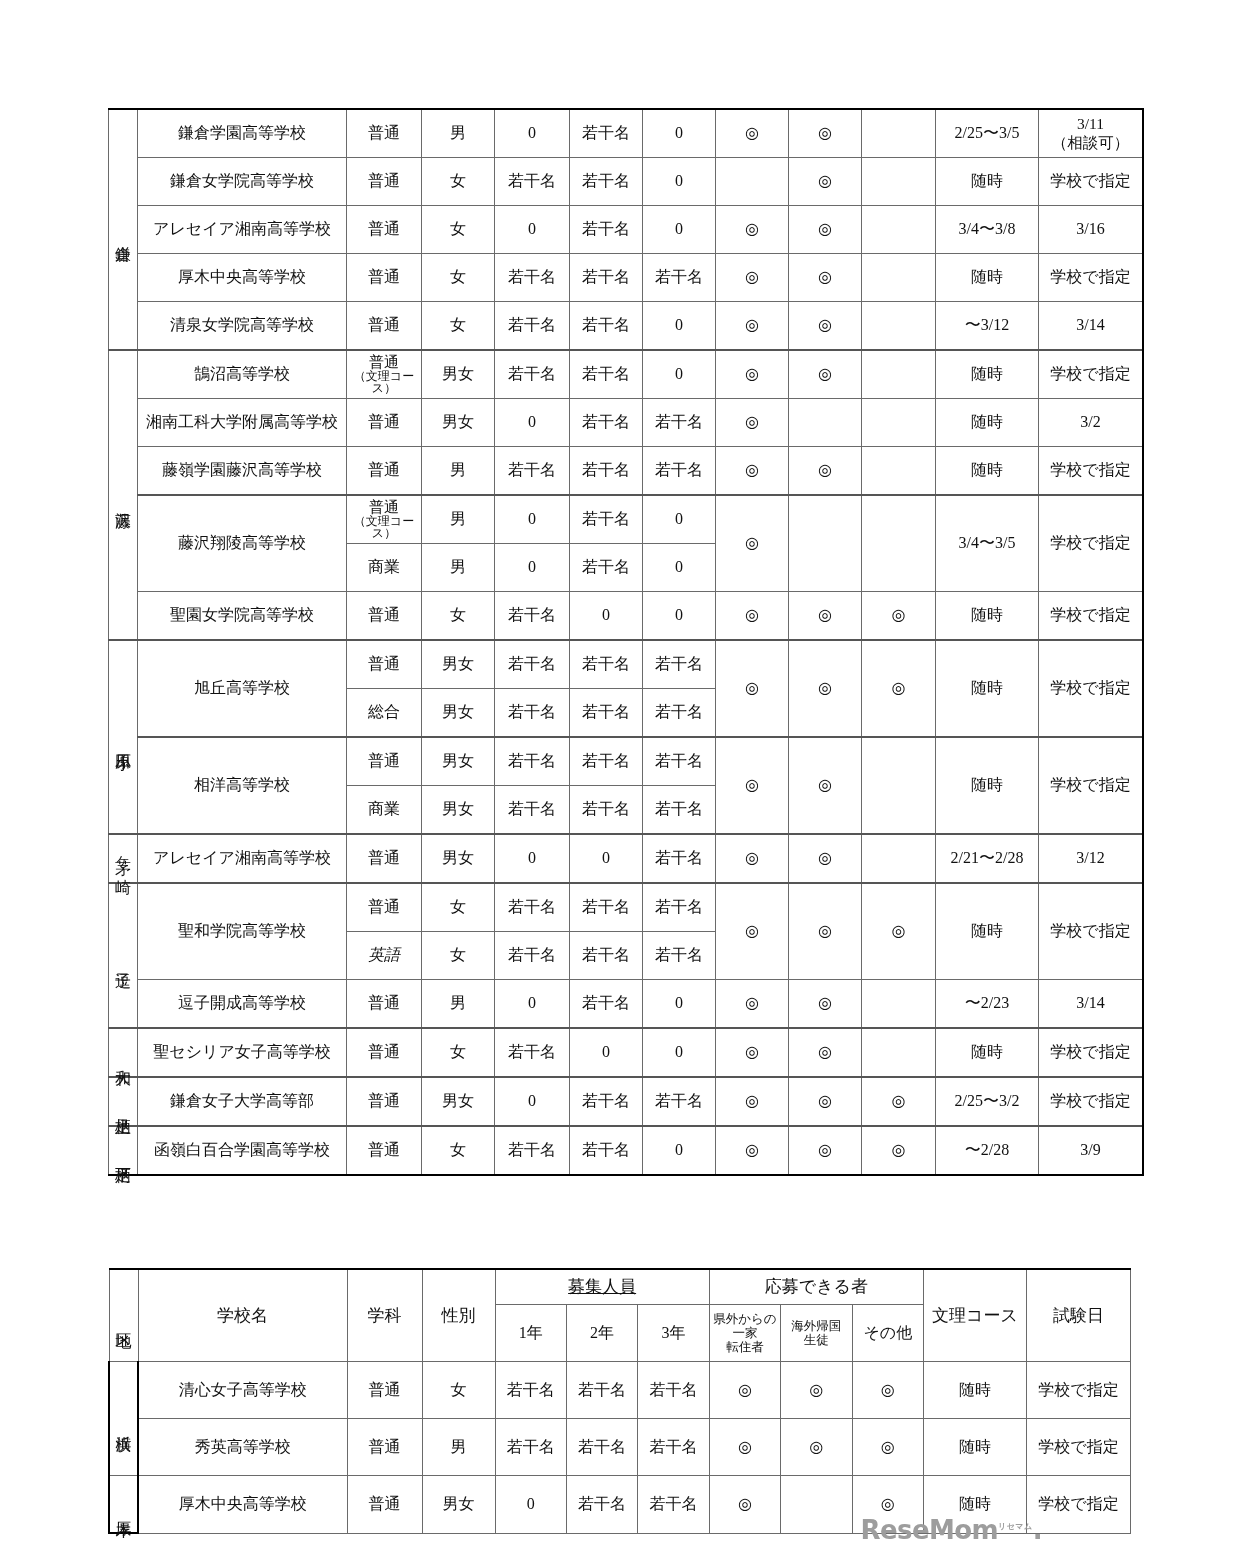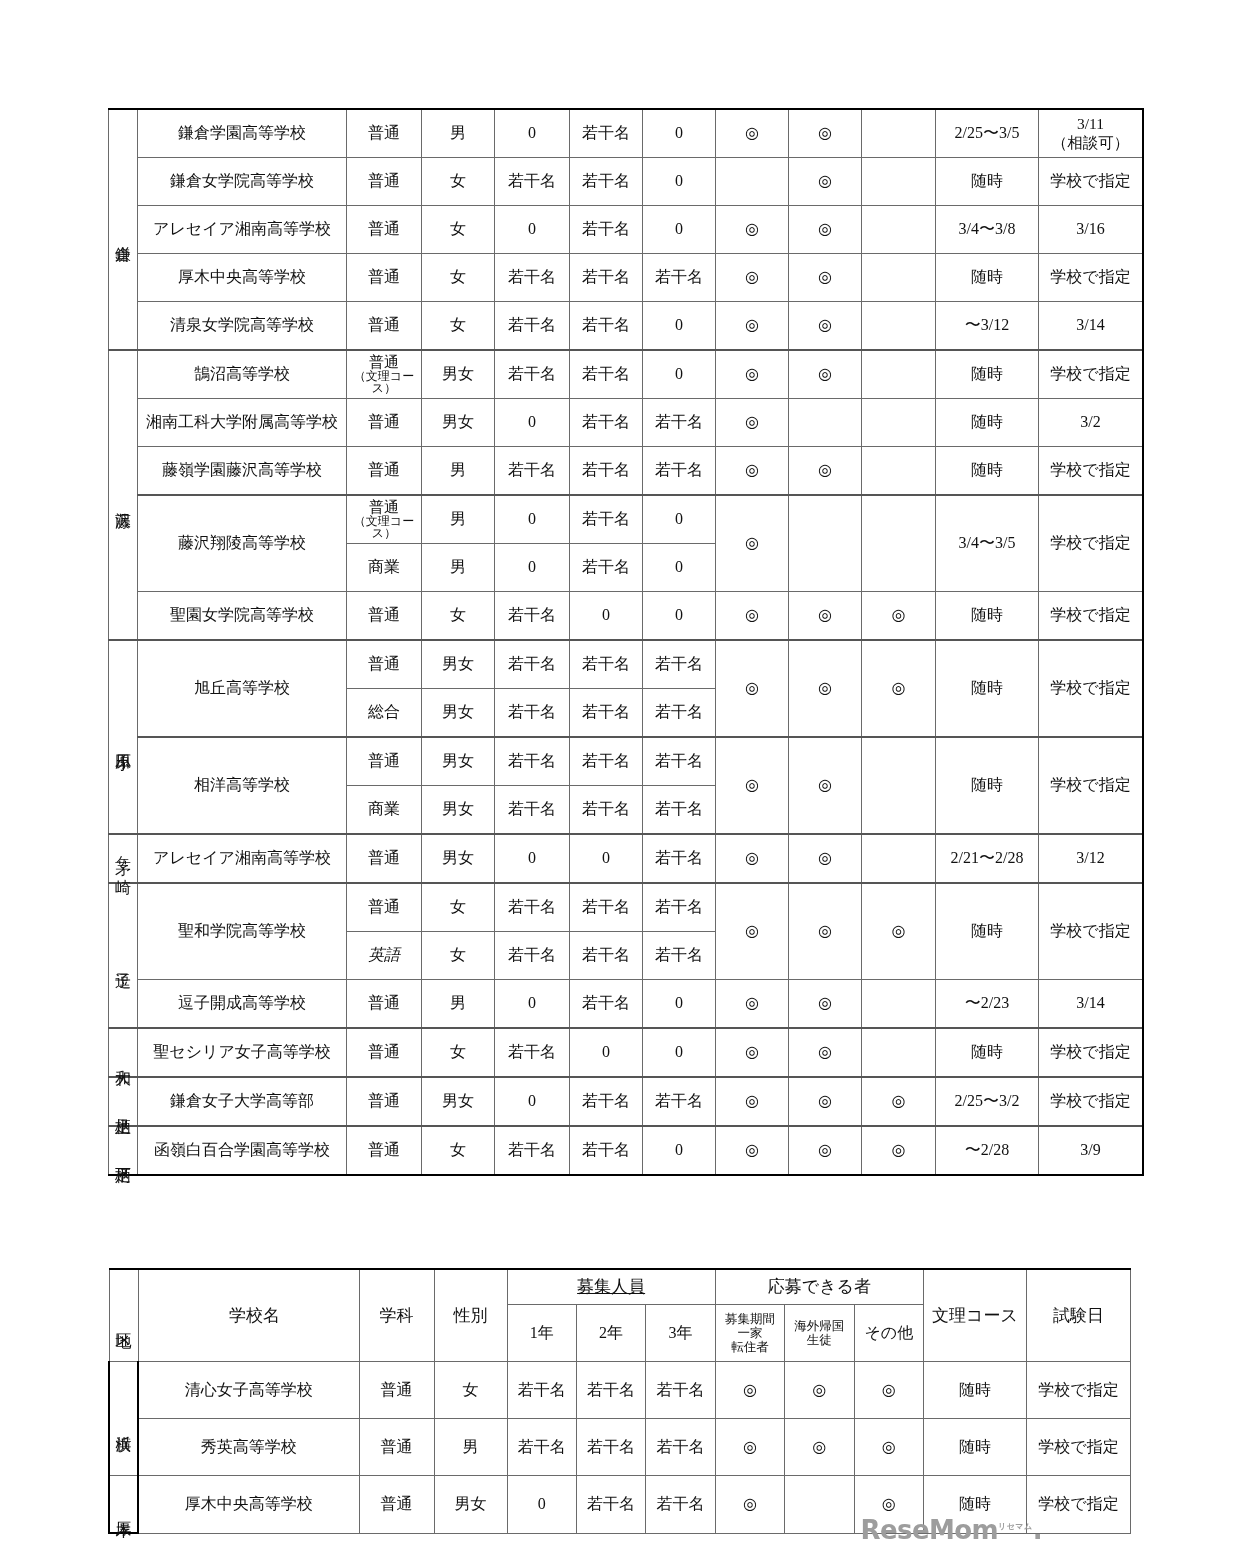"学校名" th.c-school { padding-left: 12px -> 0 }
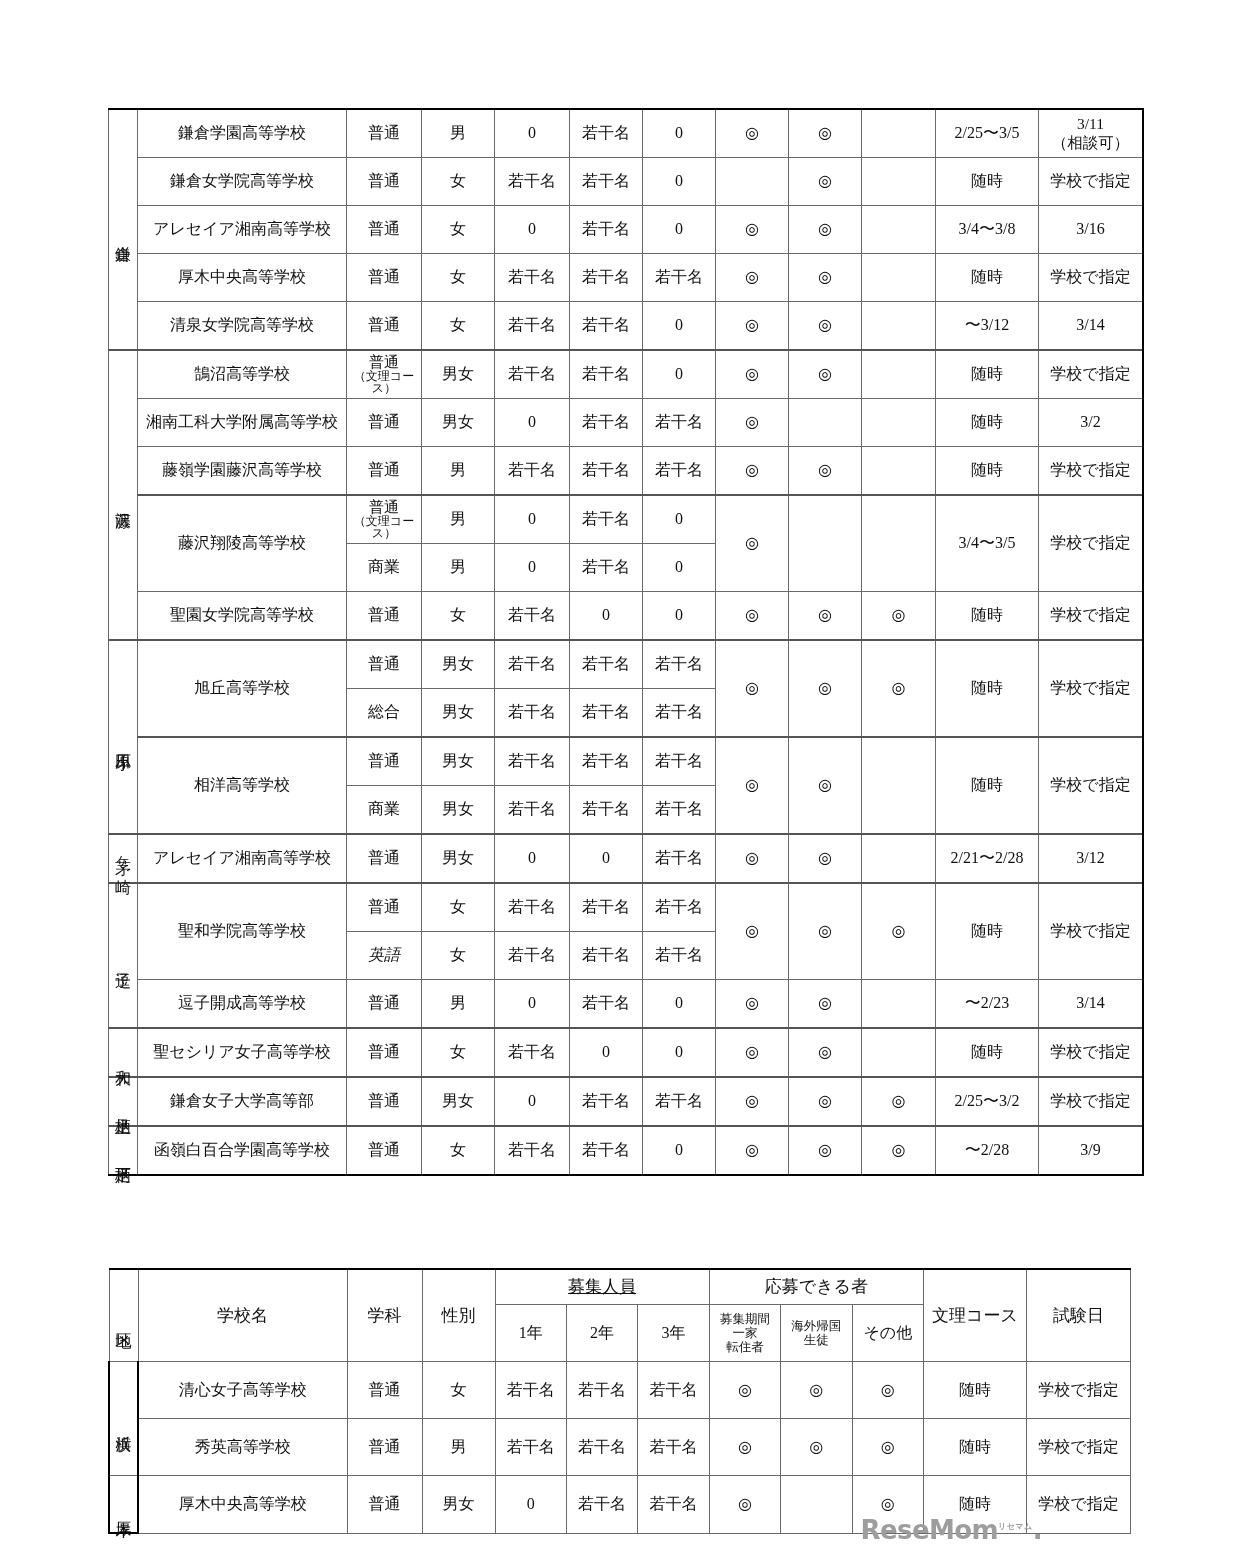"募集期間" span { text: 募集期間 -> 県外からの }
